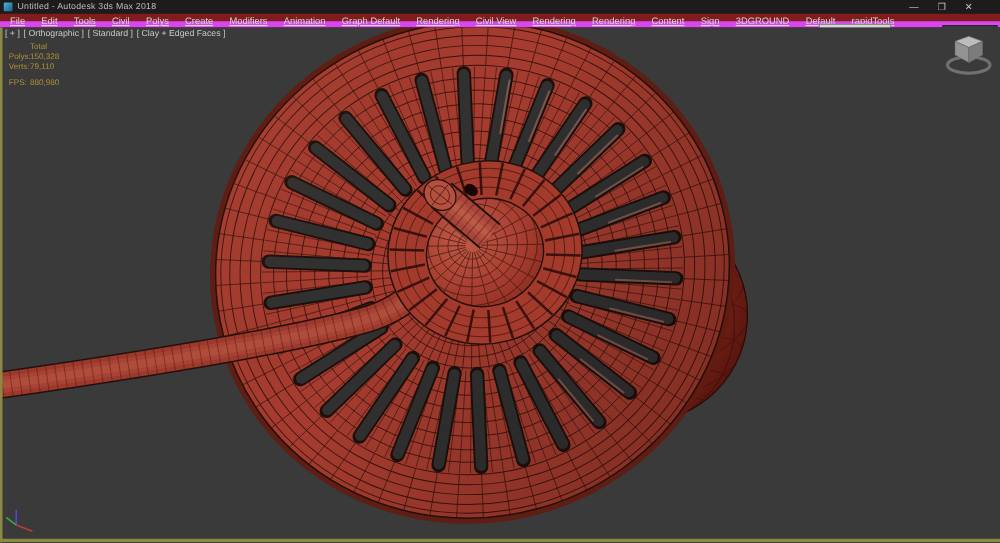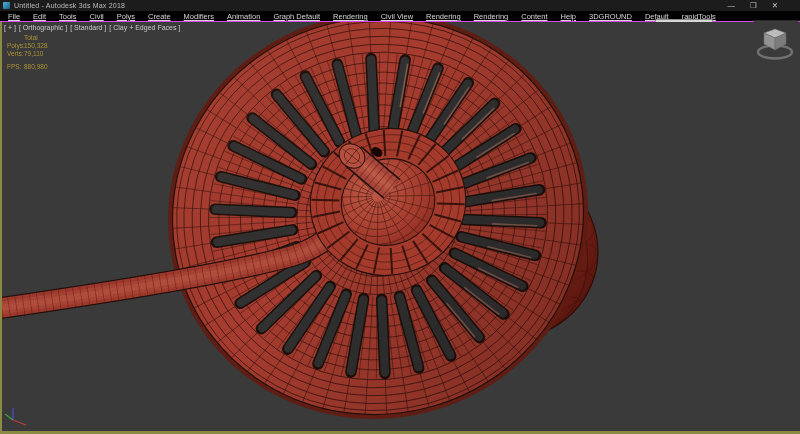"File" .menubar { background: #000000 -> #7f1d1d; border-bottom: 1px solid #d946ef -> 5px solid #d946ef }
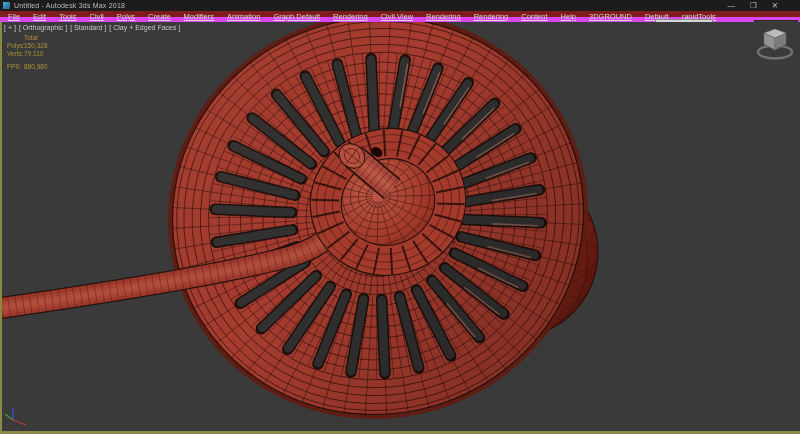"Help" span.menu-item { text: Help -> Sign }
